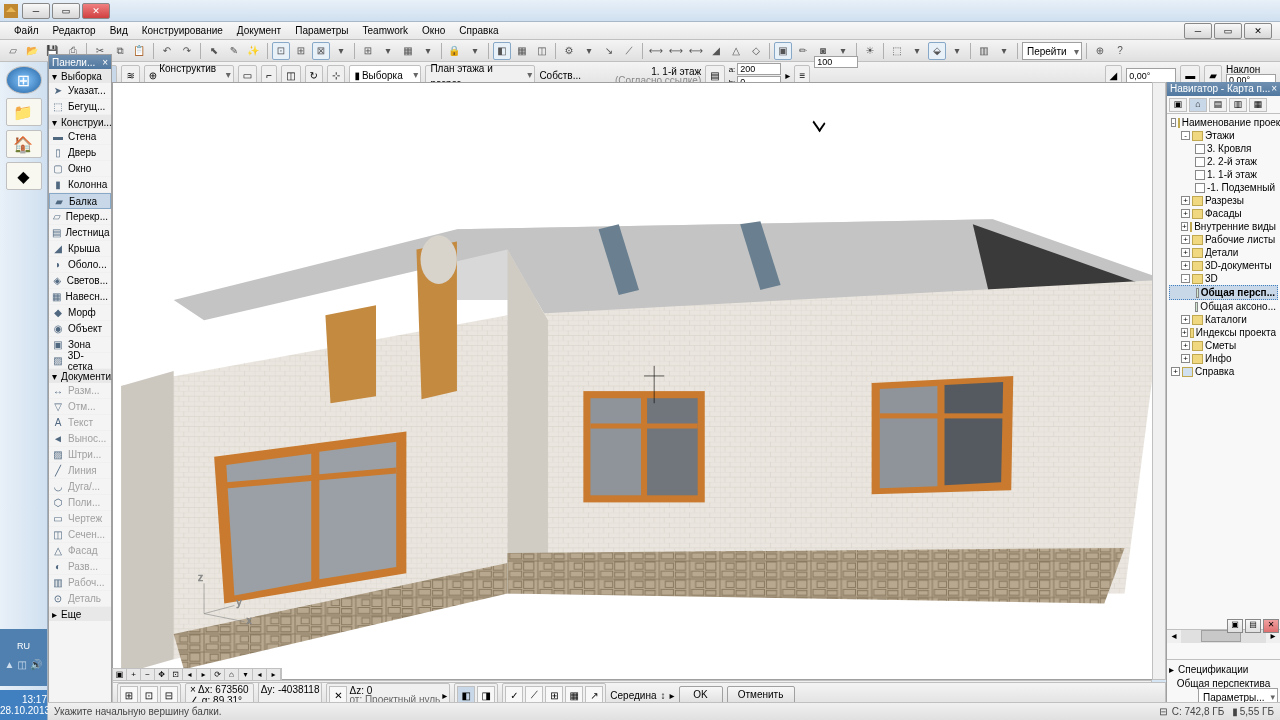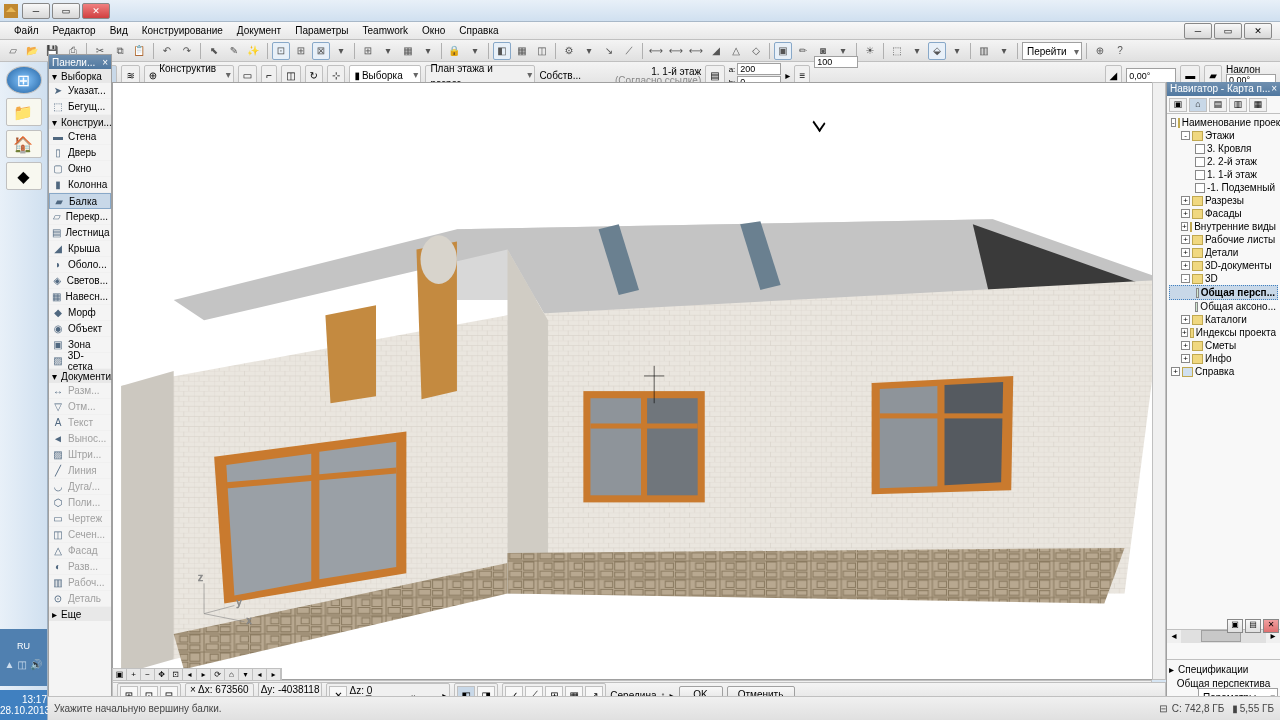"Укажите начальную вершину балки." .statusbar { height: 24px -> 18px }
